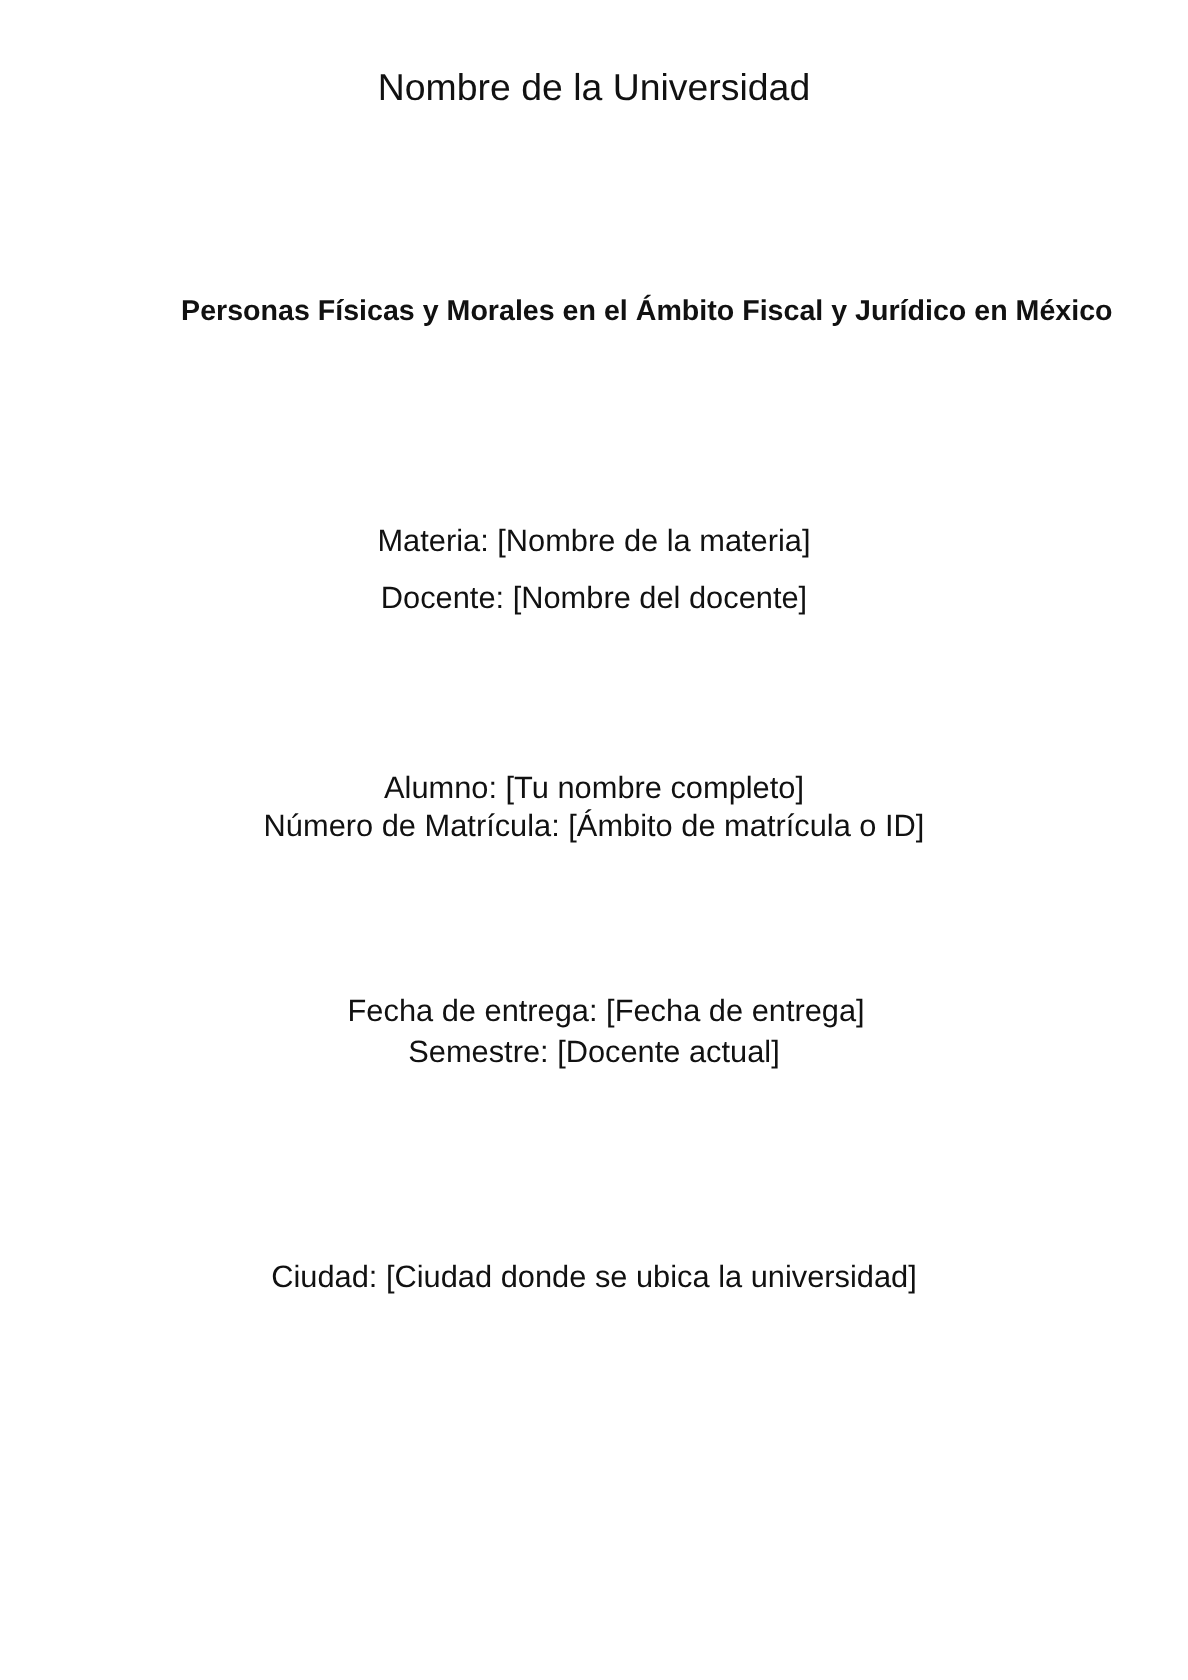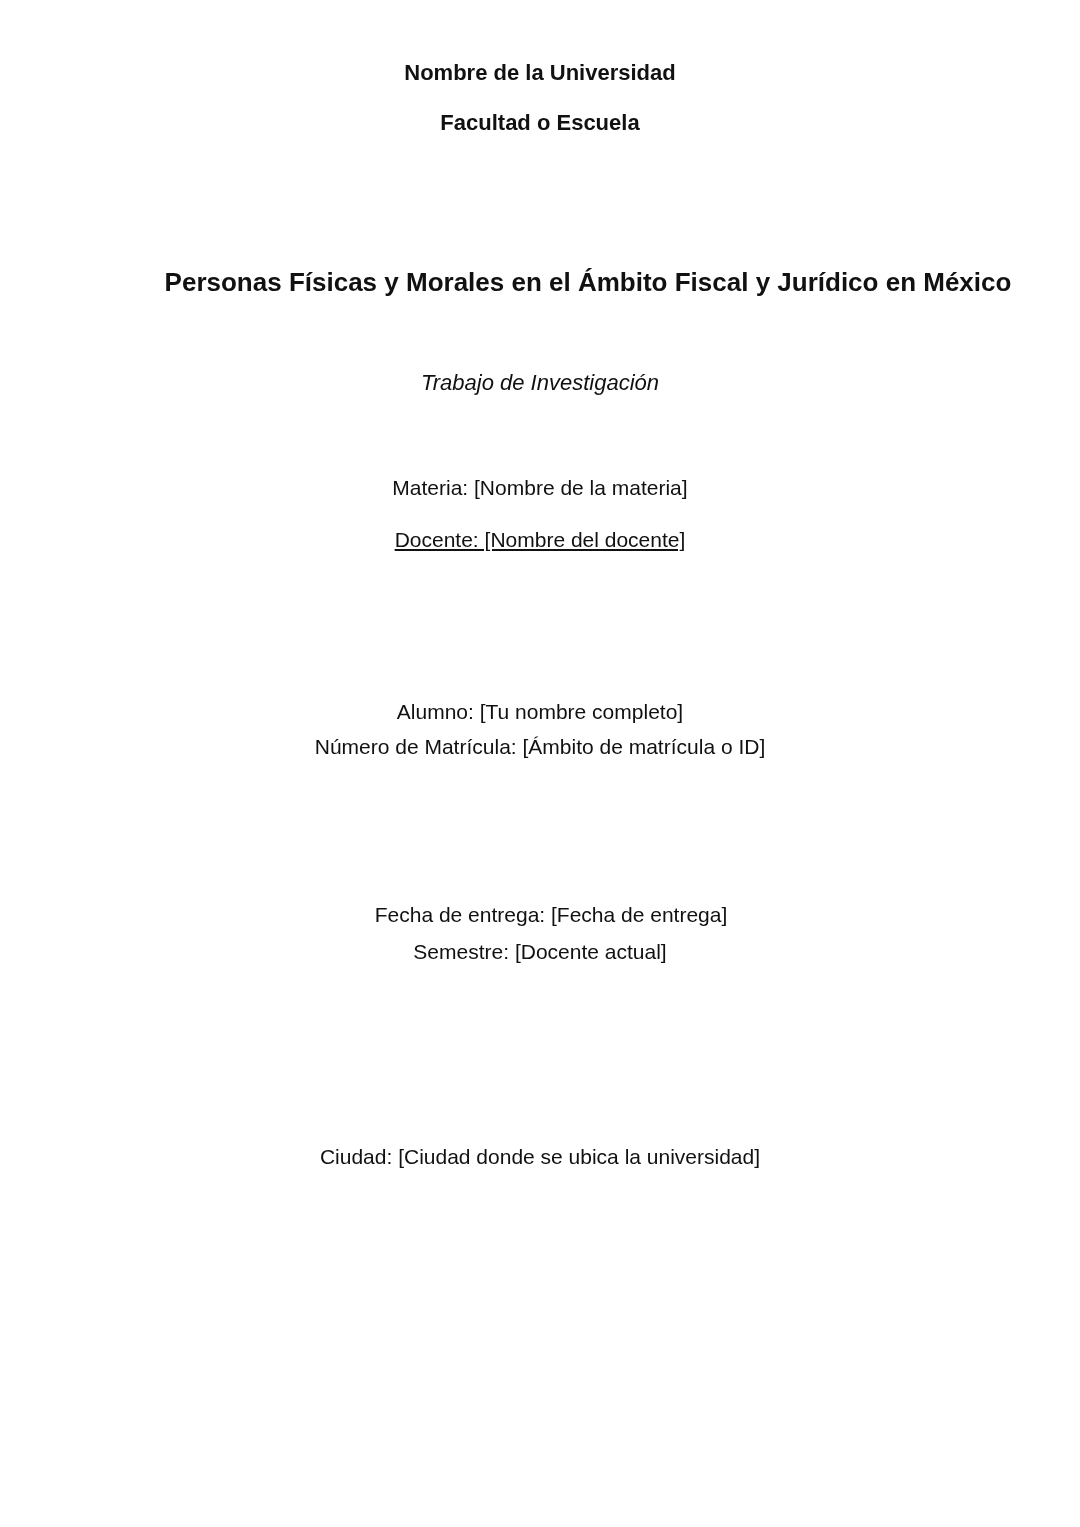"Nombre de la Universidad" .heading { font-size: 22px -> 34px; font-weight: bold -> normal }
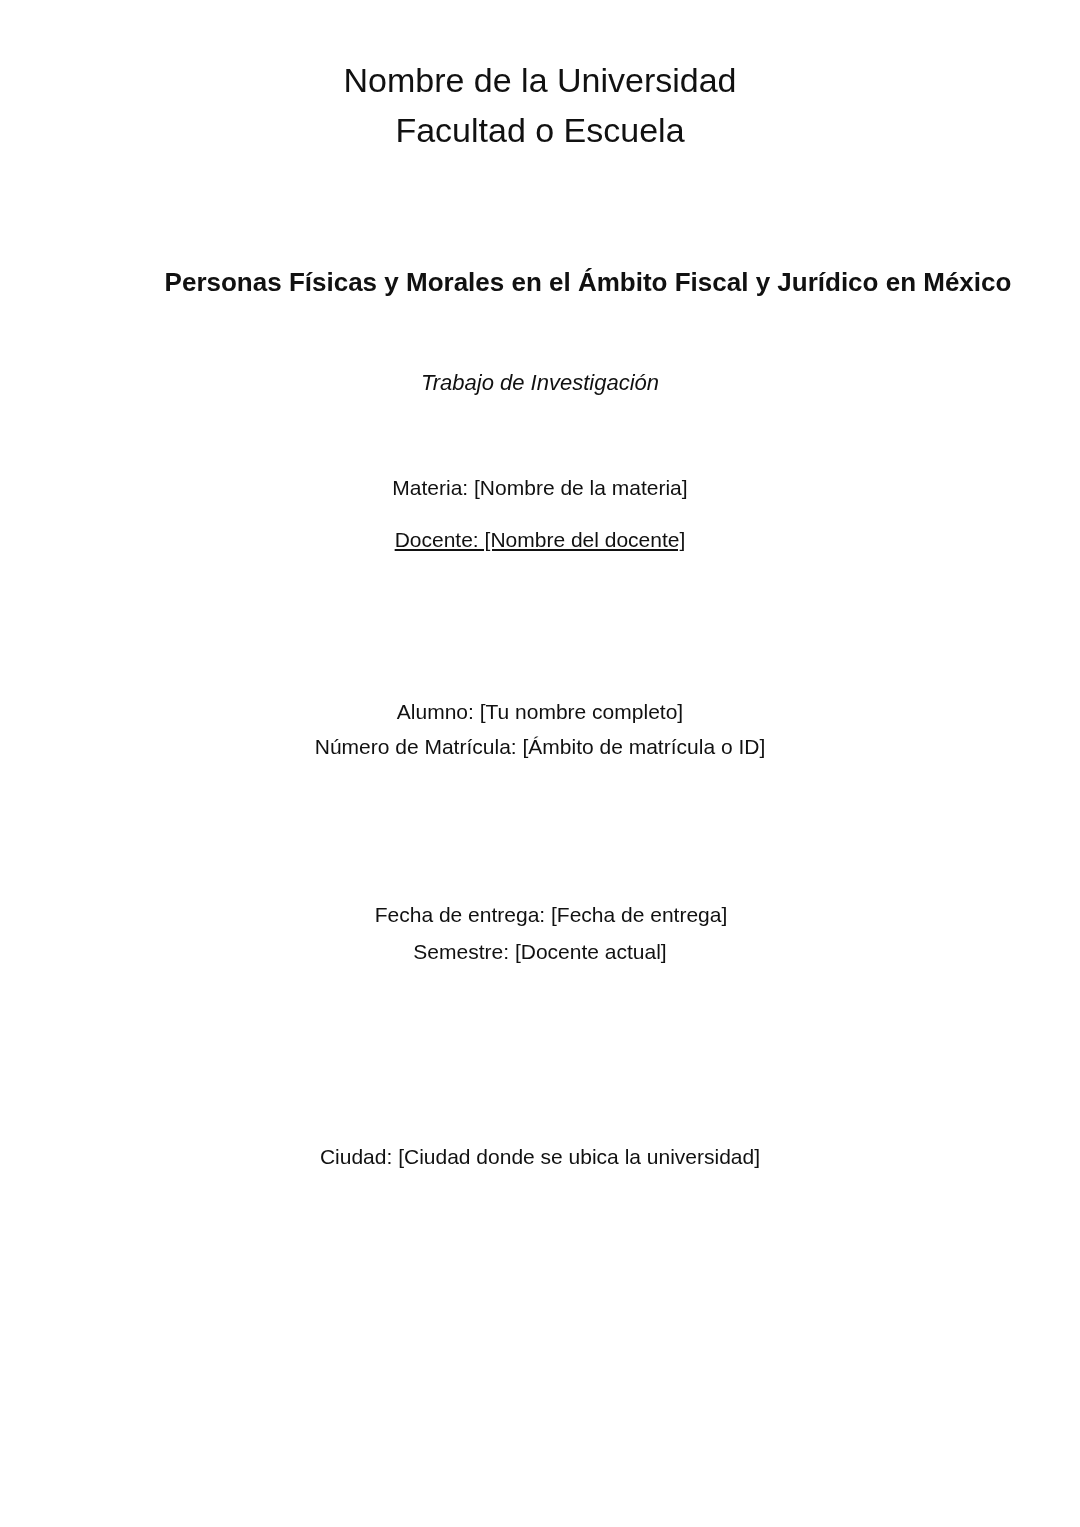"Facultad o Escuela" div.line { html: <div>Facultad o Escuela</div> -> none }
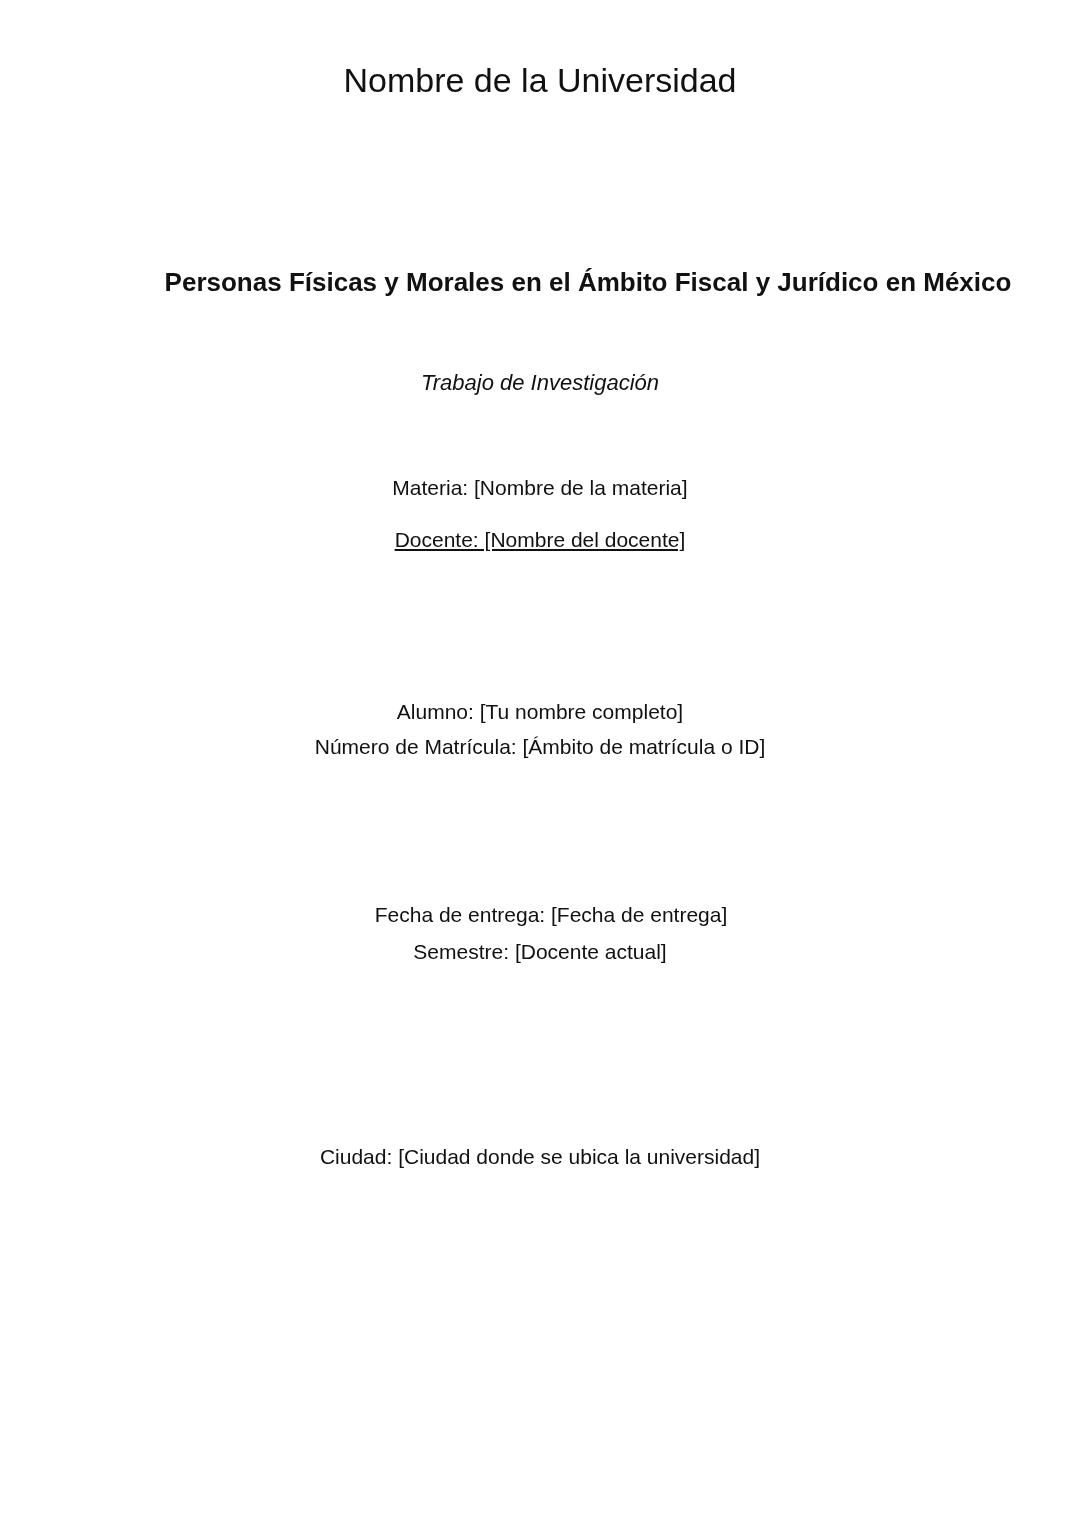"Trabajo de Investigación" div.line { html: <div>Trabajo de Investigación</div> -> none }
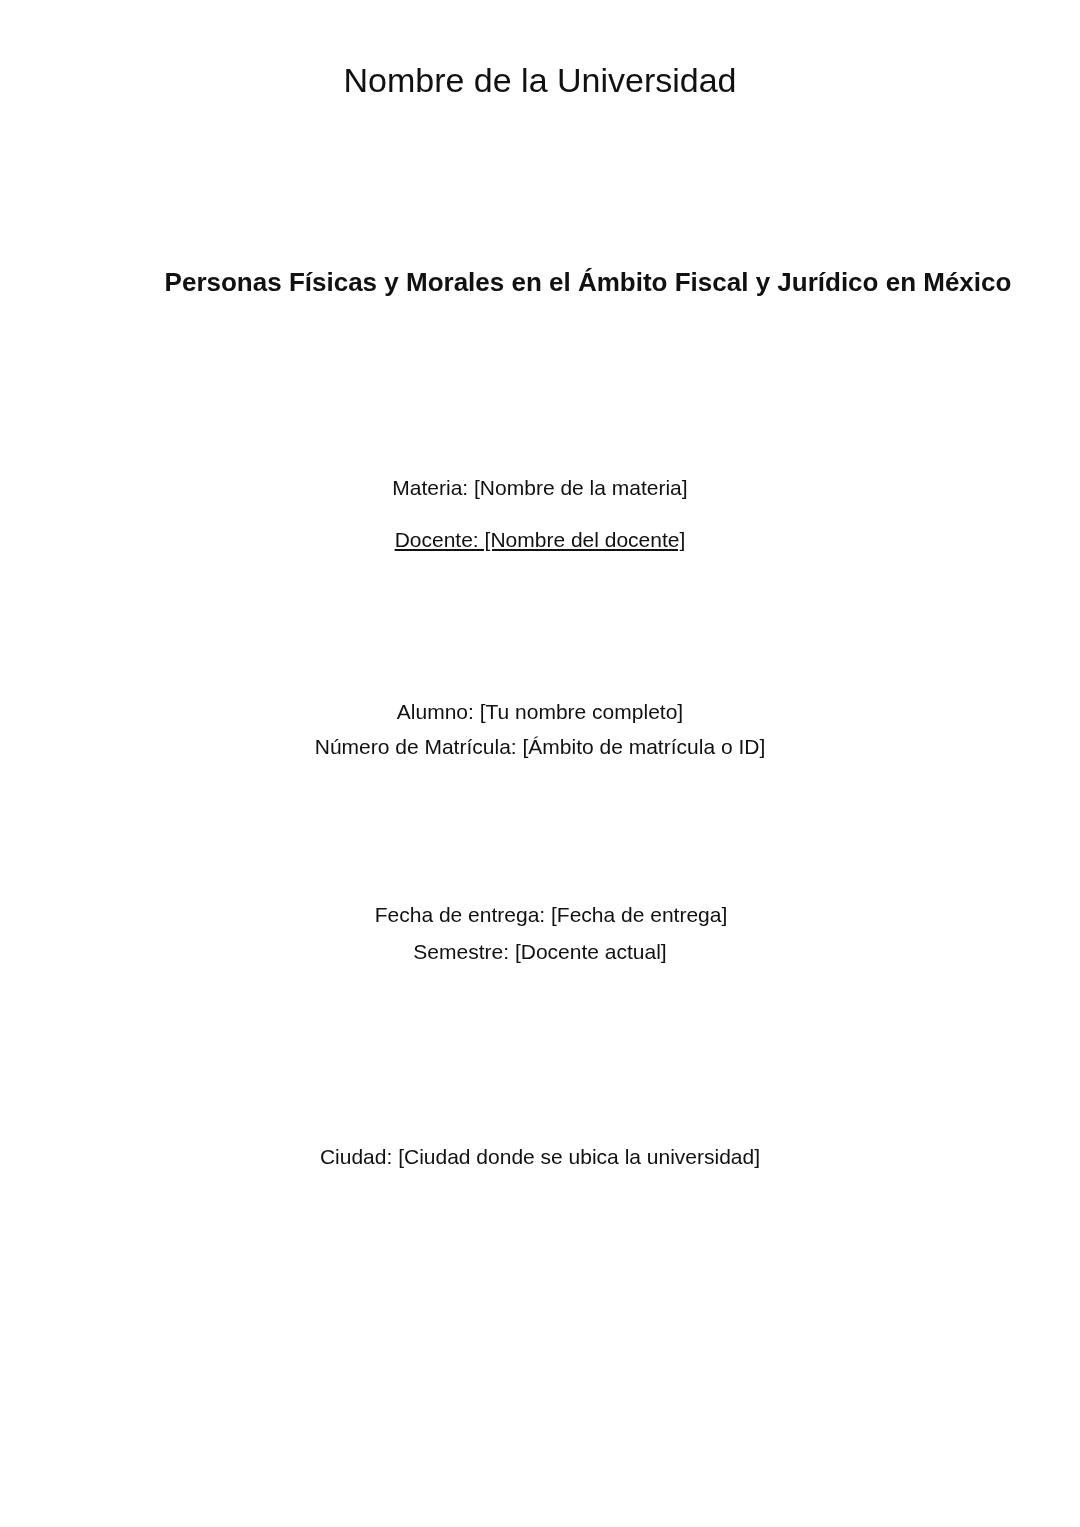"Materia: [Nombre de la materia]" .body-line { font-size: 21px -> 28px }
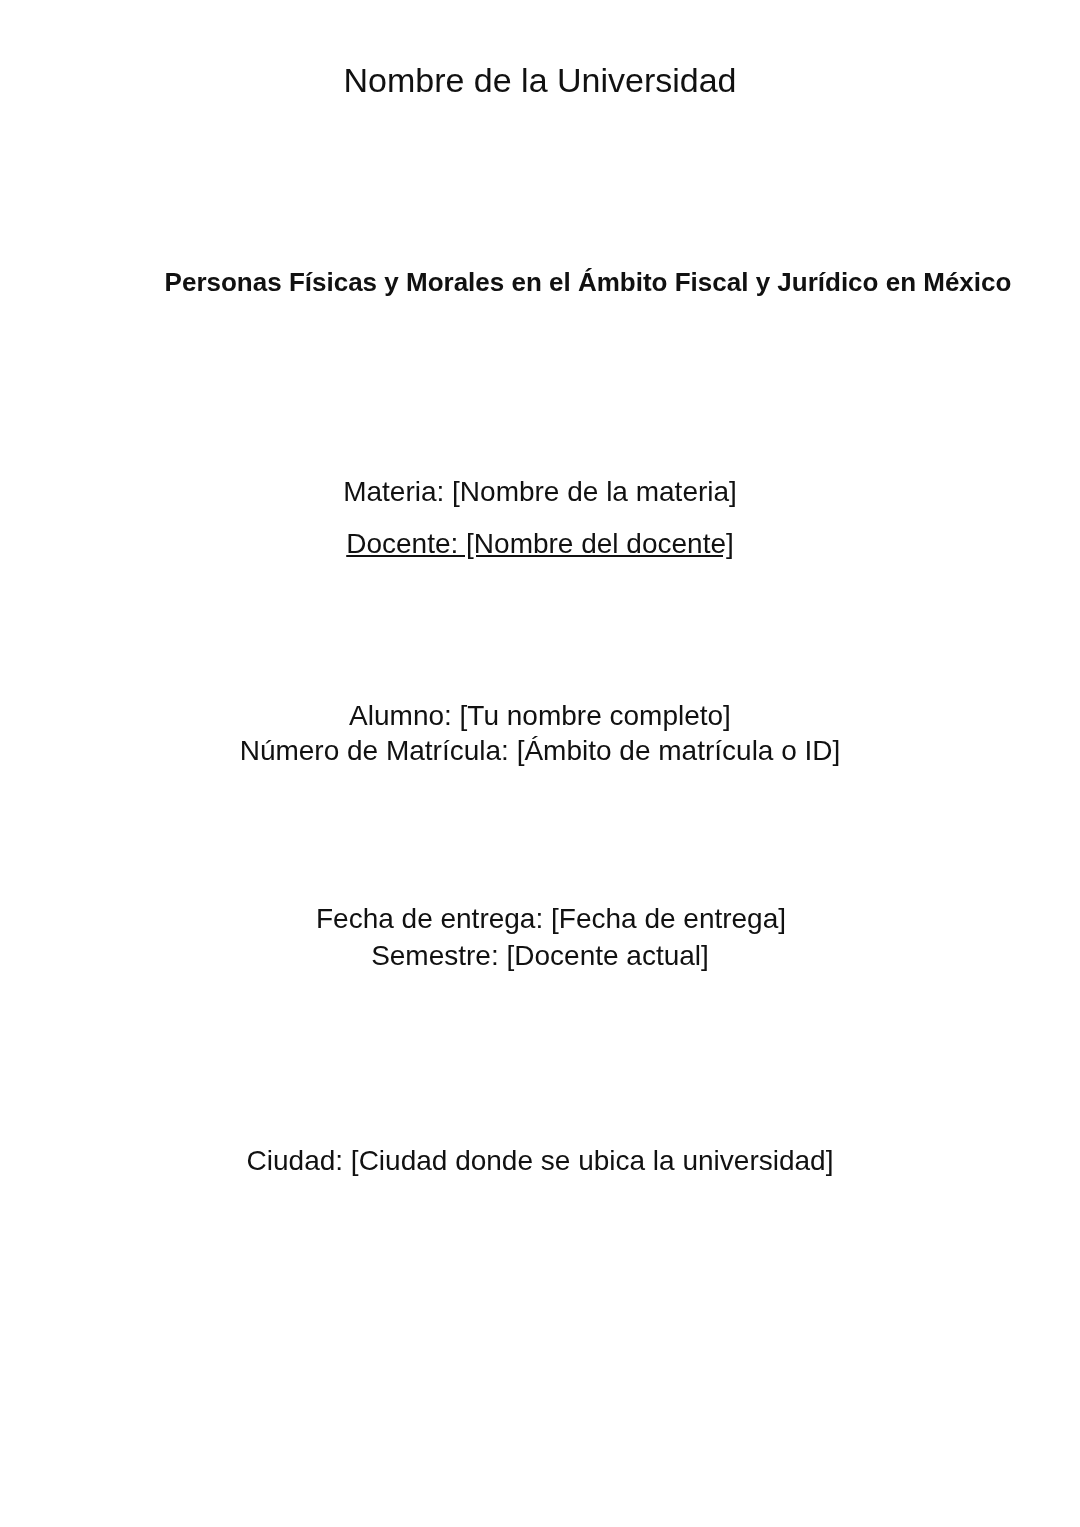"Docente: [Nombre del docente]" .pos-teacher { text-decoration: underline -> none }
